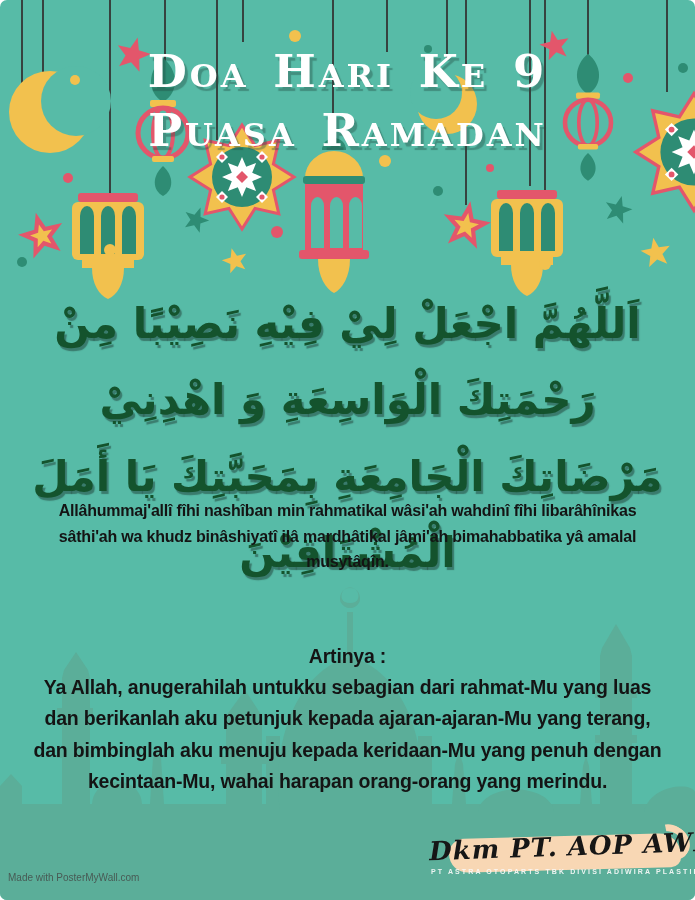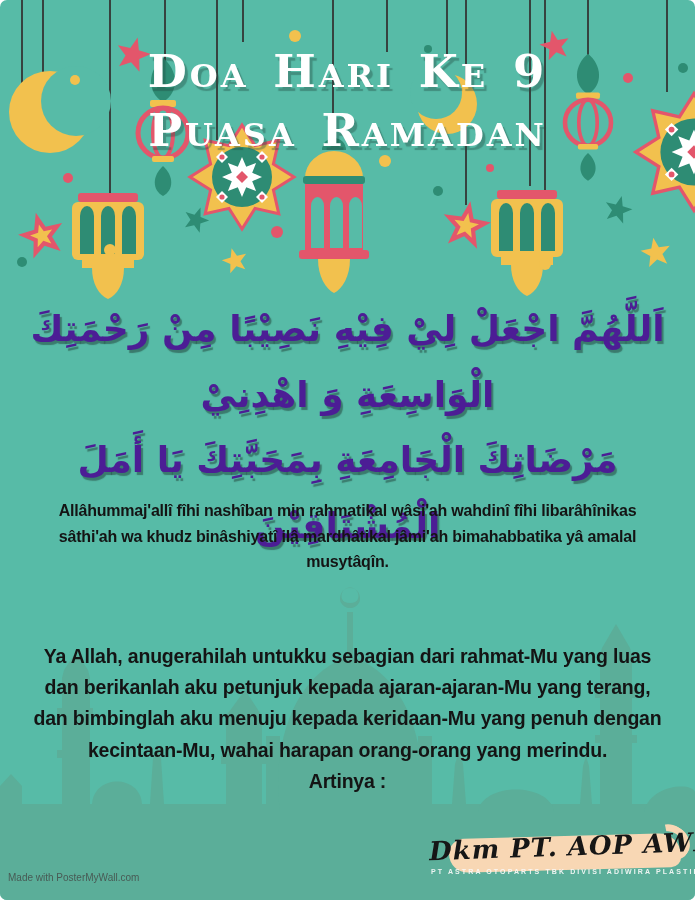"اَللَّهُمَّ اجْعَلْ لِيْ فِيْهِ" .arabic { color: #4c1d95 -> #14532d; font-size: 36px -> 42px; top: 296px -> 286px }
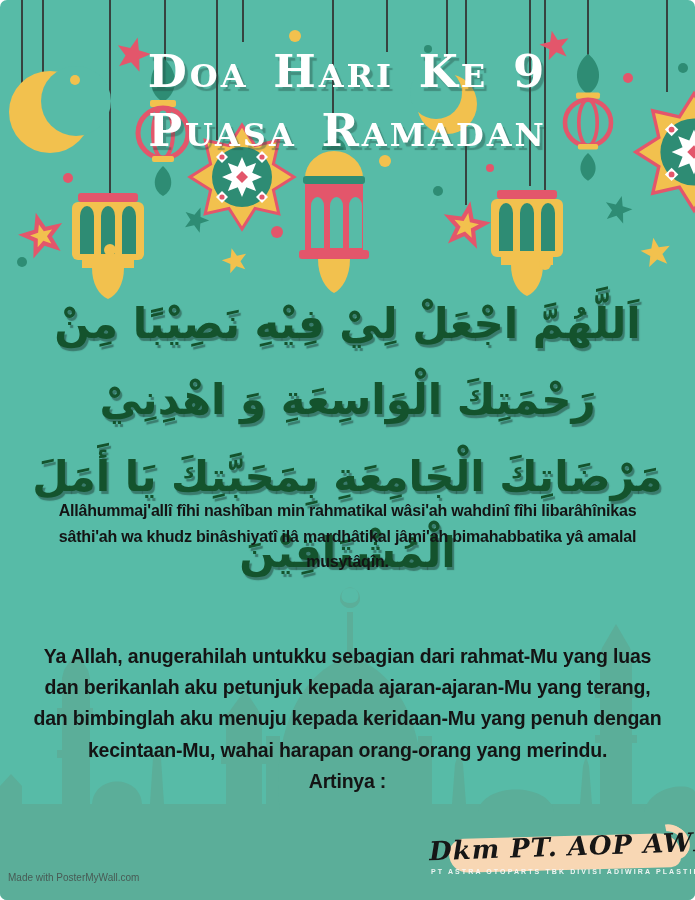"Ya Allah, anugerahilah untukku sebagian" p { order: before "Artinya :" -> after "Artinya :" }
